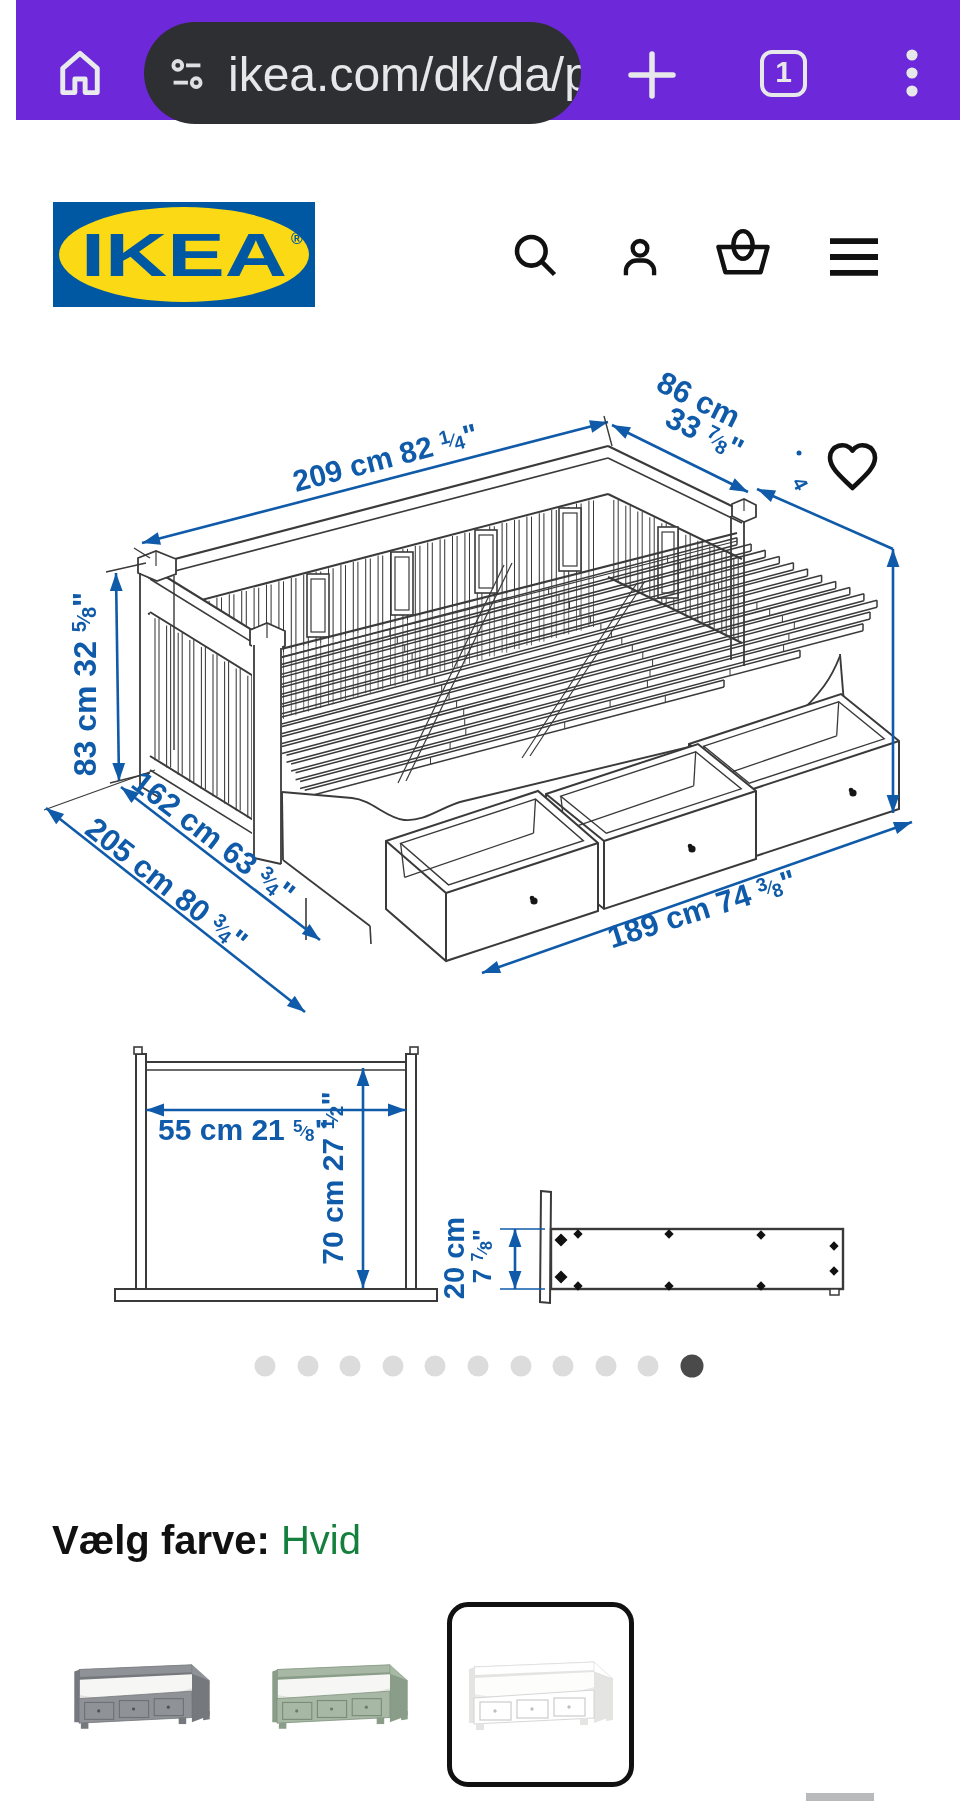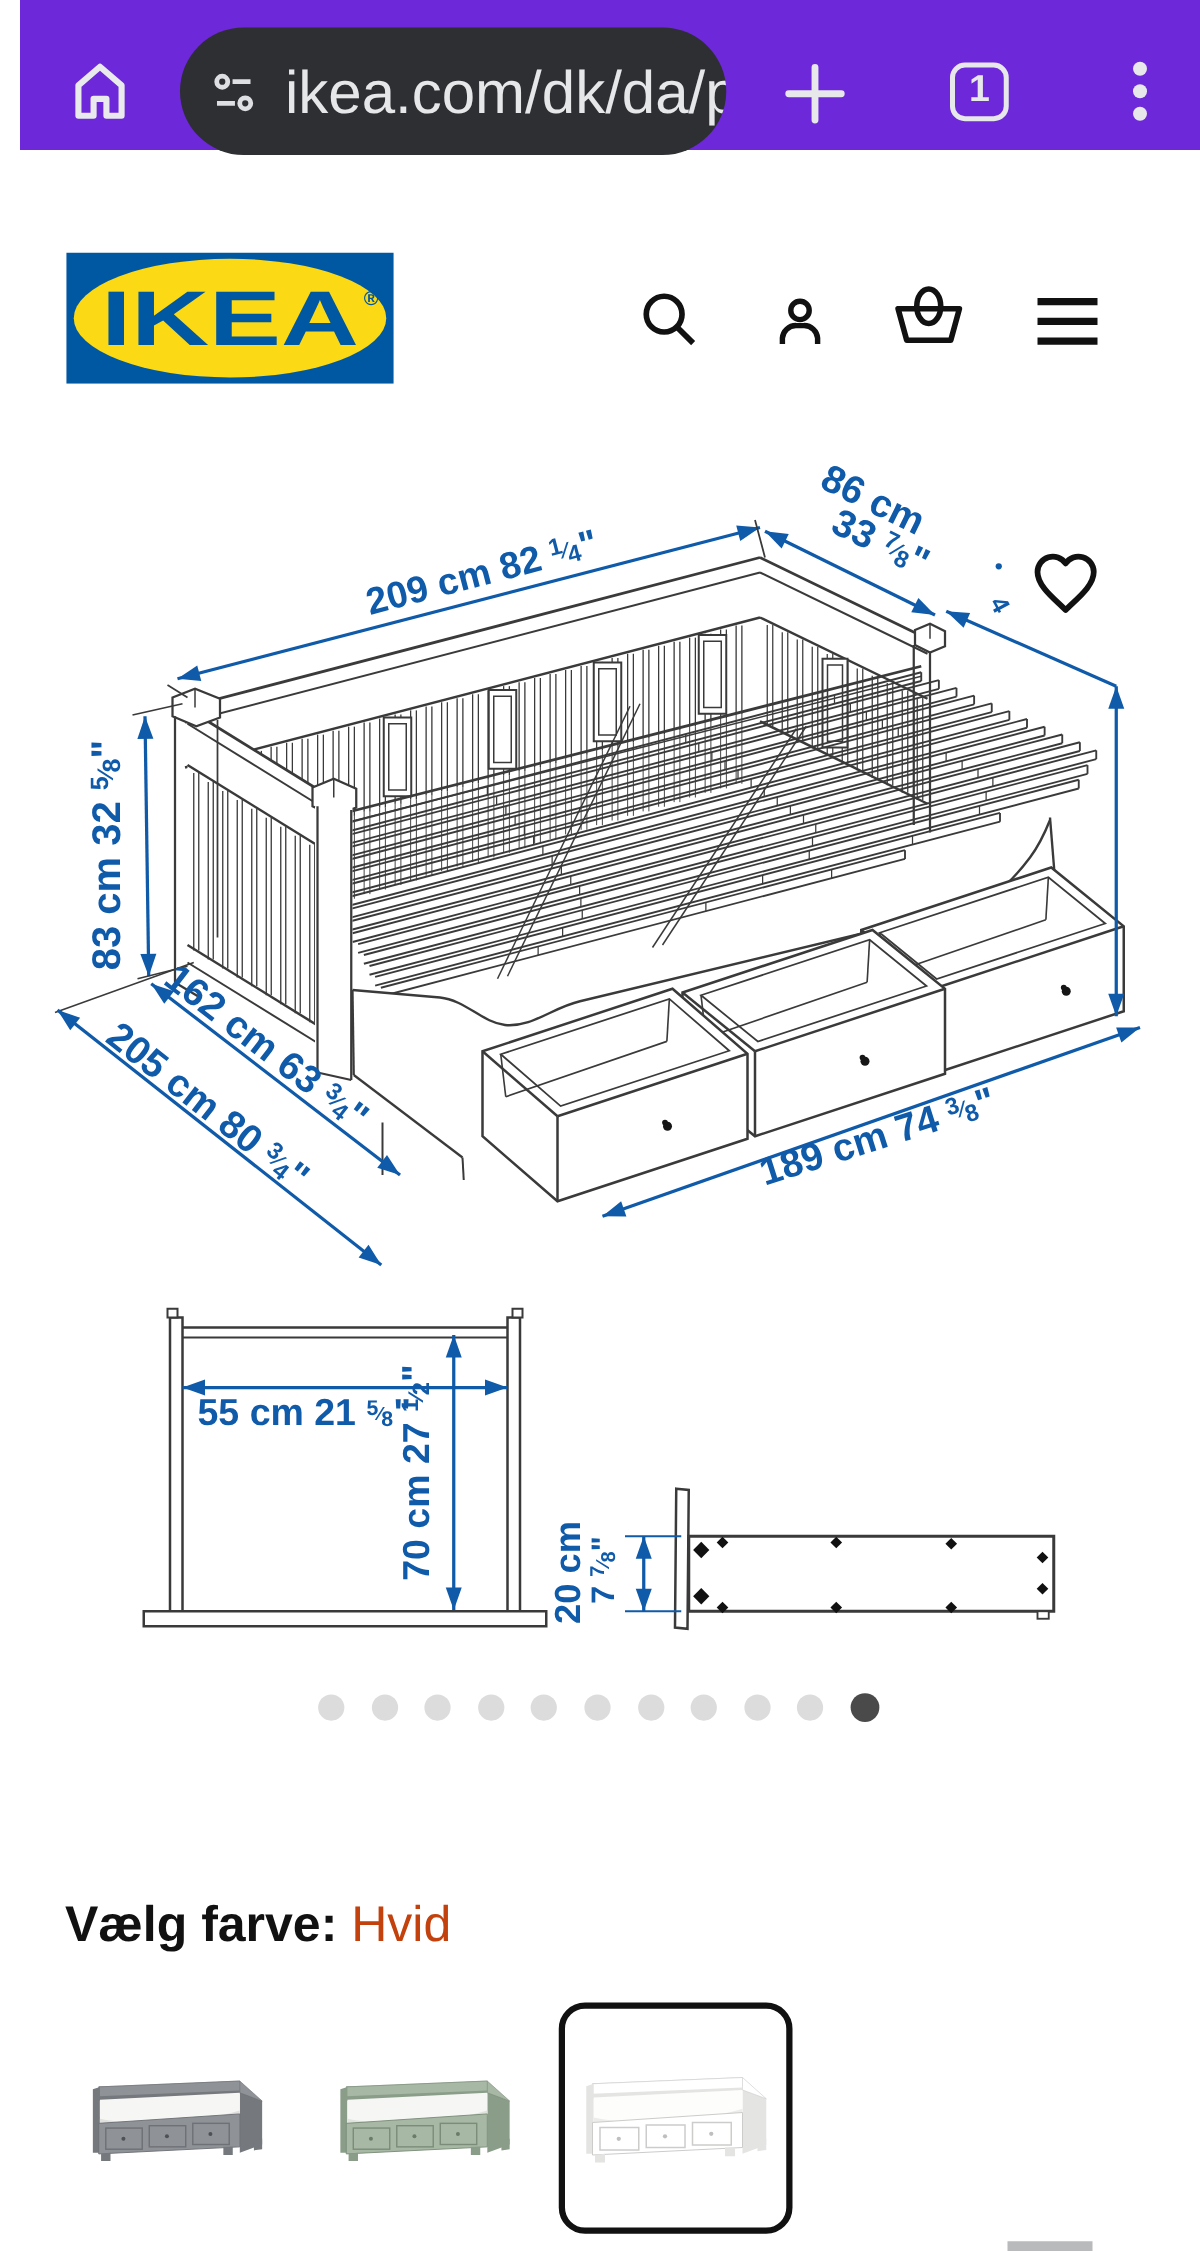"Hvid" span { color: #c2410c -> #15803d }
